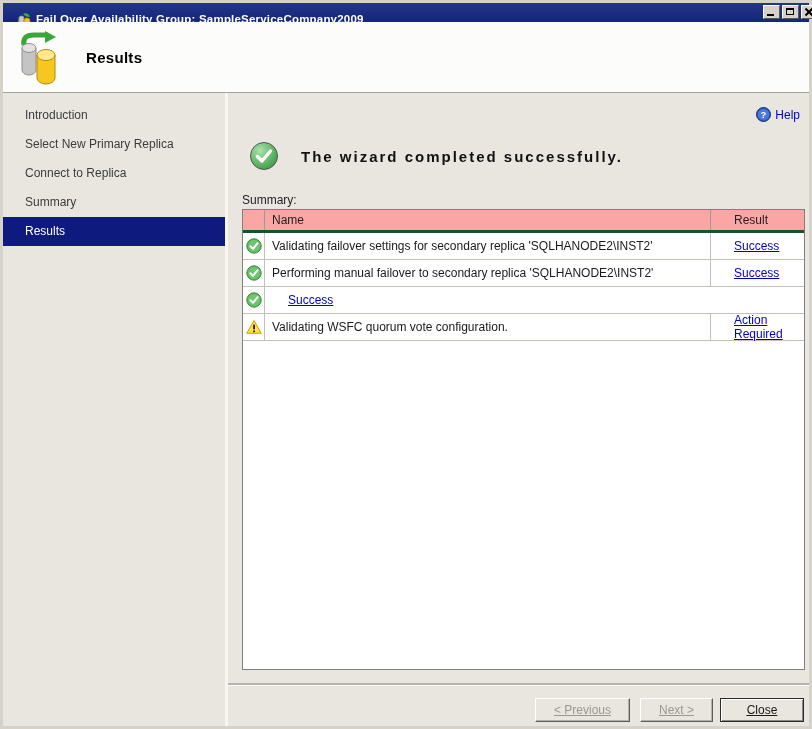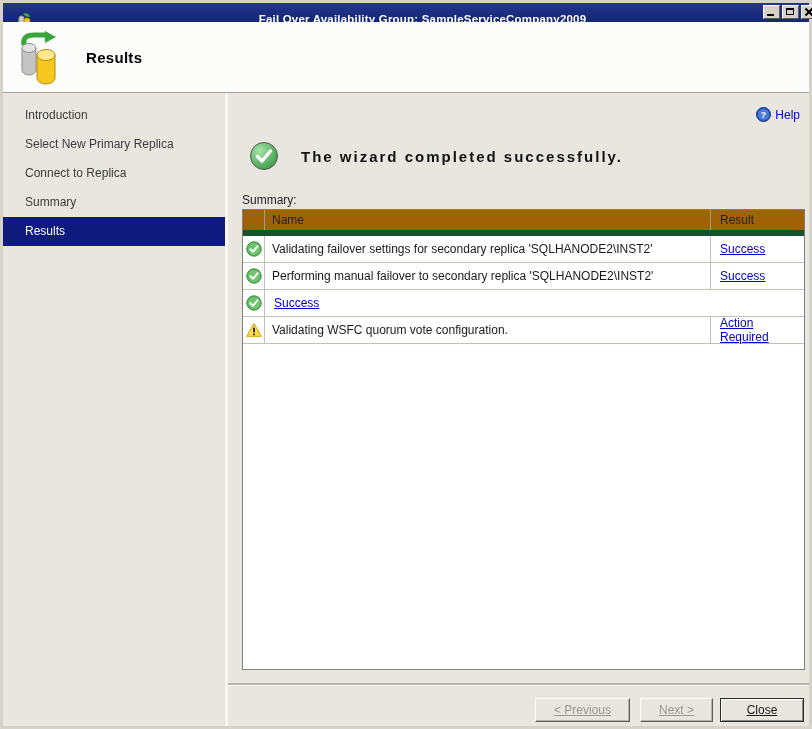"Fail Over Availability Group:" .titlebar { text-align: center -> none }
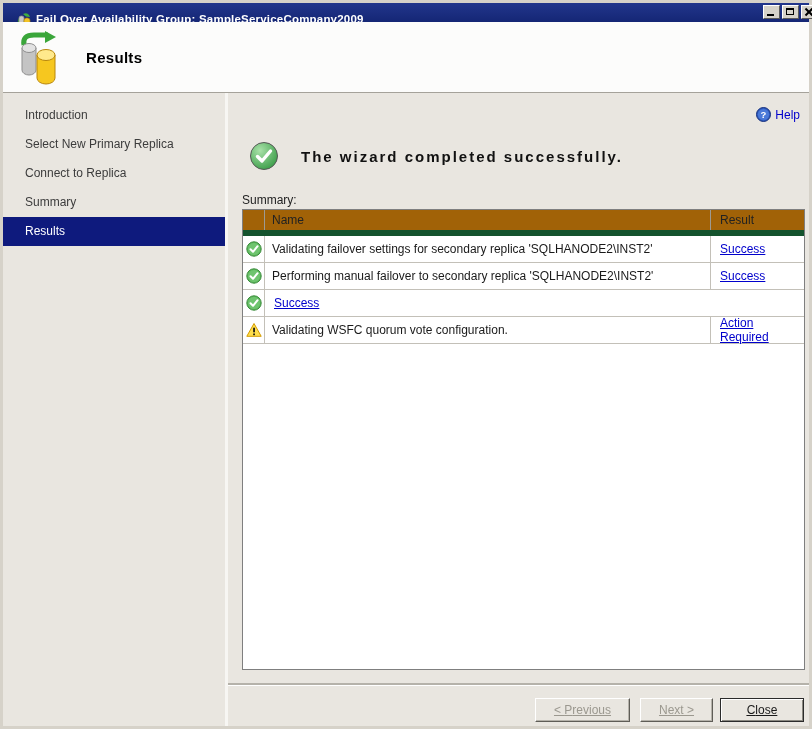"Name" .t-head { background: #a16207 -> #fca5a5; border-bottom: 6px solid #14532d -> 3px solid #14532d }
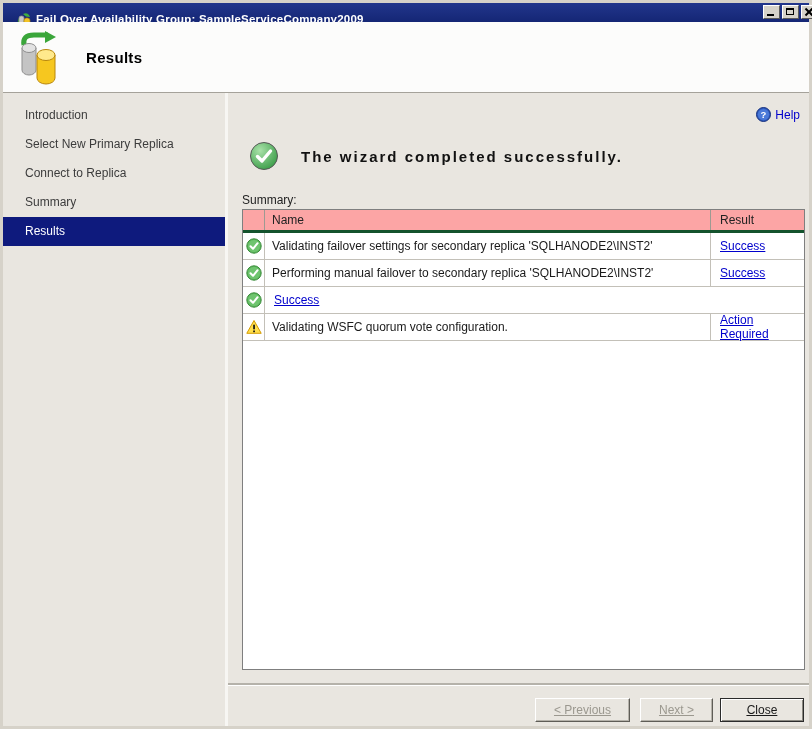"Result" .c-result { padding-left: 9px -> 23px }
